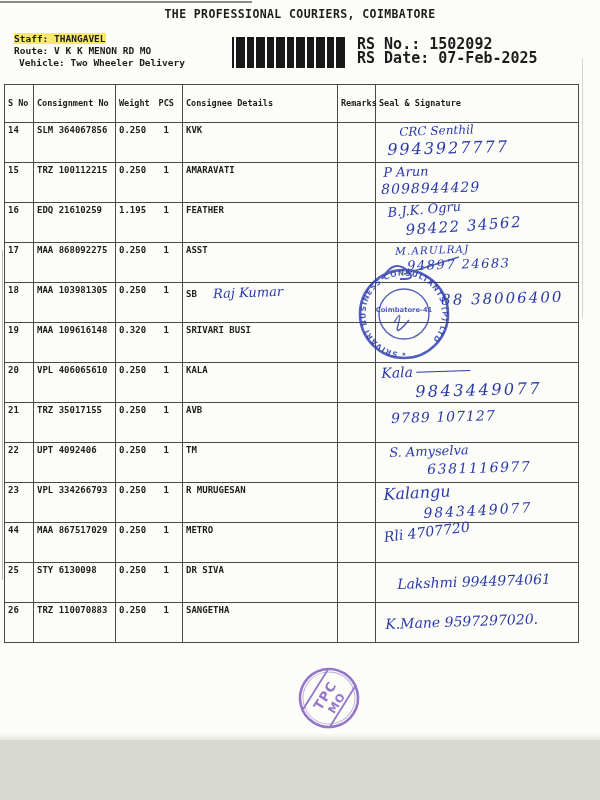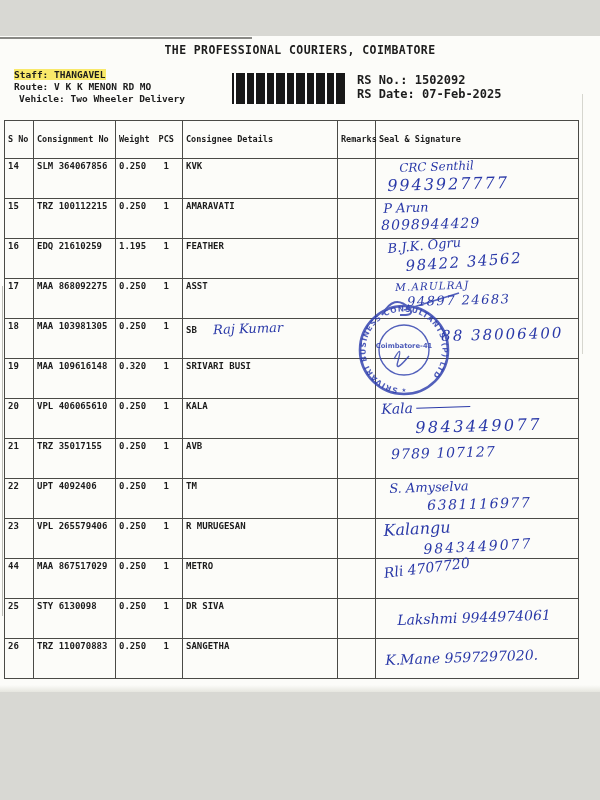"THE PROFESSIONAL COURIERS, COIMBATORE" .page { height: 656px -> 740px; margin-top: 36px -> none }
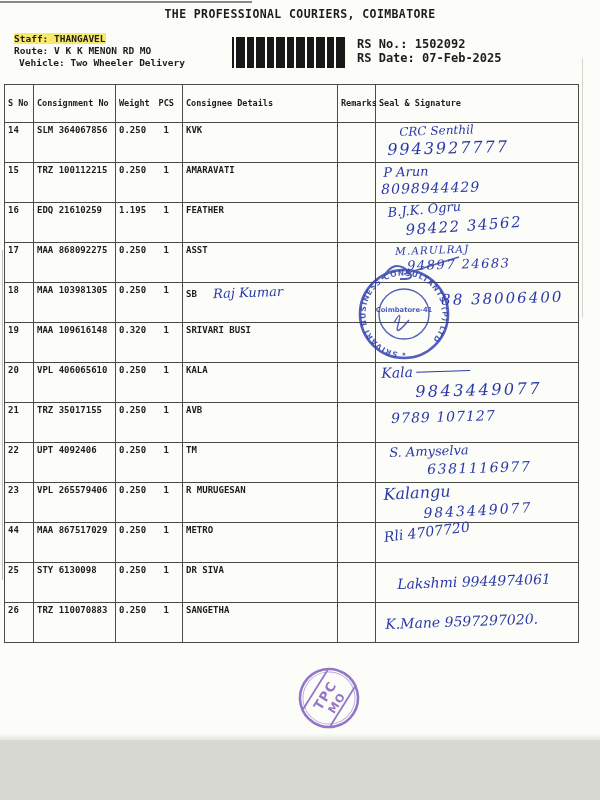"RS No.: 1502092" .meta-right { font-size: 12px -> 15px }
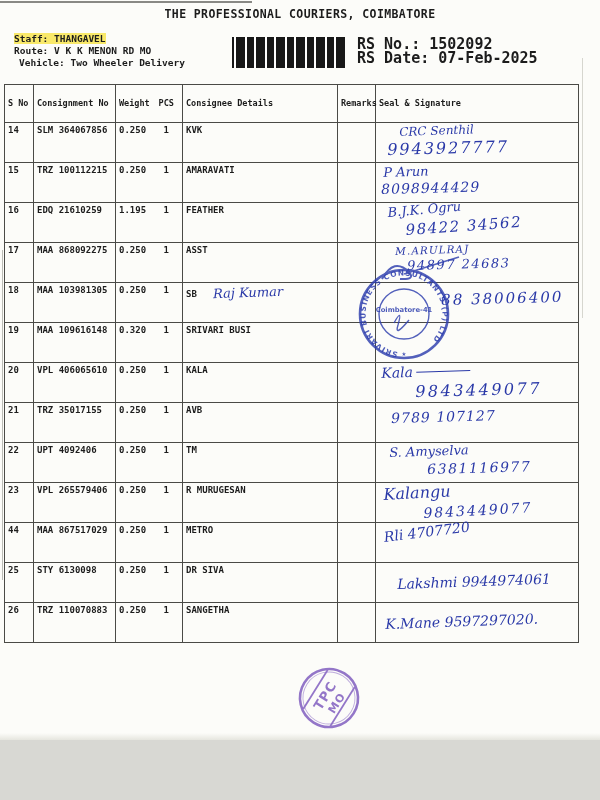"VPL 265579406" td.c-cons { text: 265579406 -> 334266793 }
